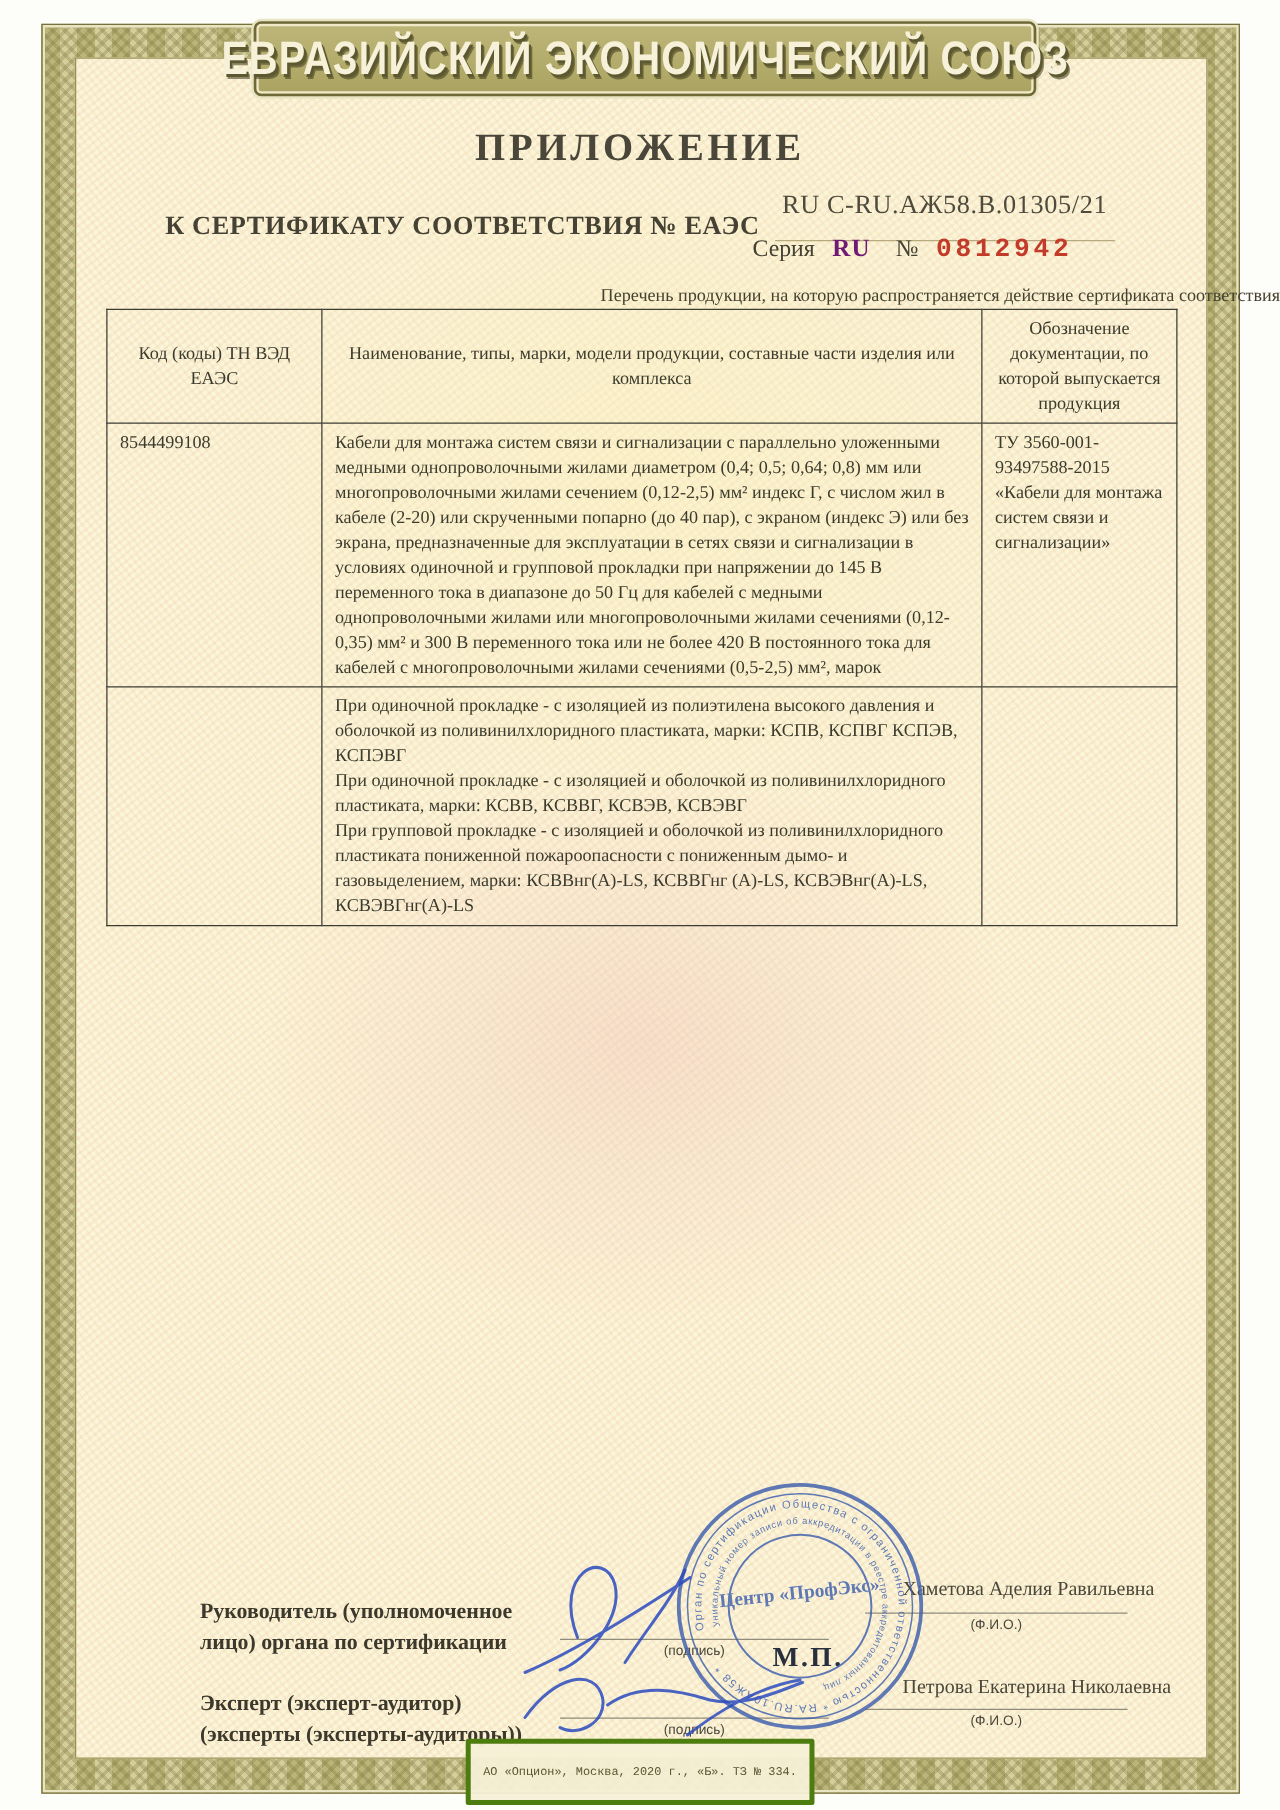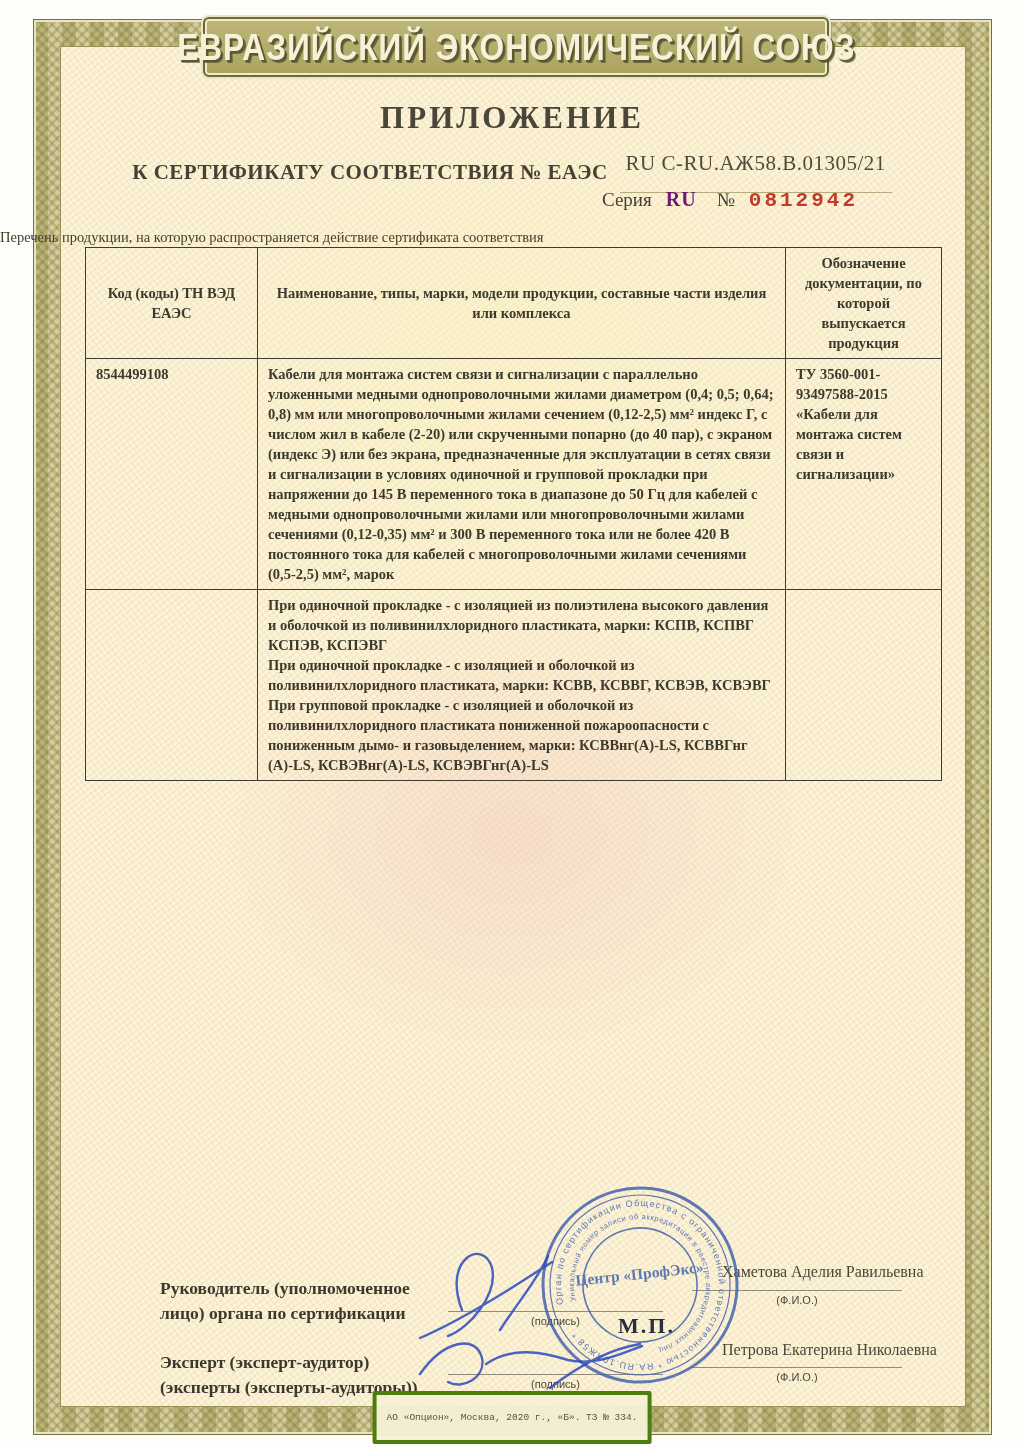"К СЕРТИФИКАТУ СООТВЕТСТВИЯ № ЕАЭС" .subtitle-row { align-items: center -> flex-end }
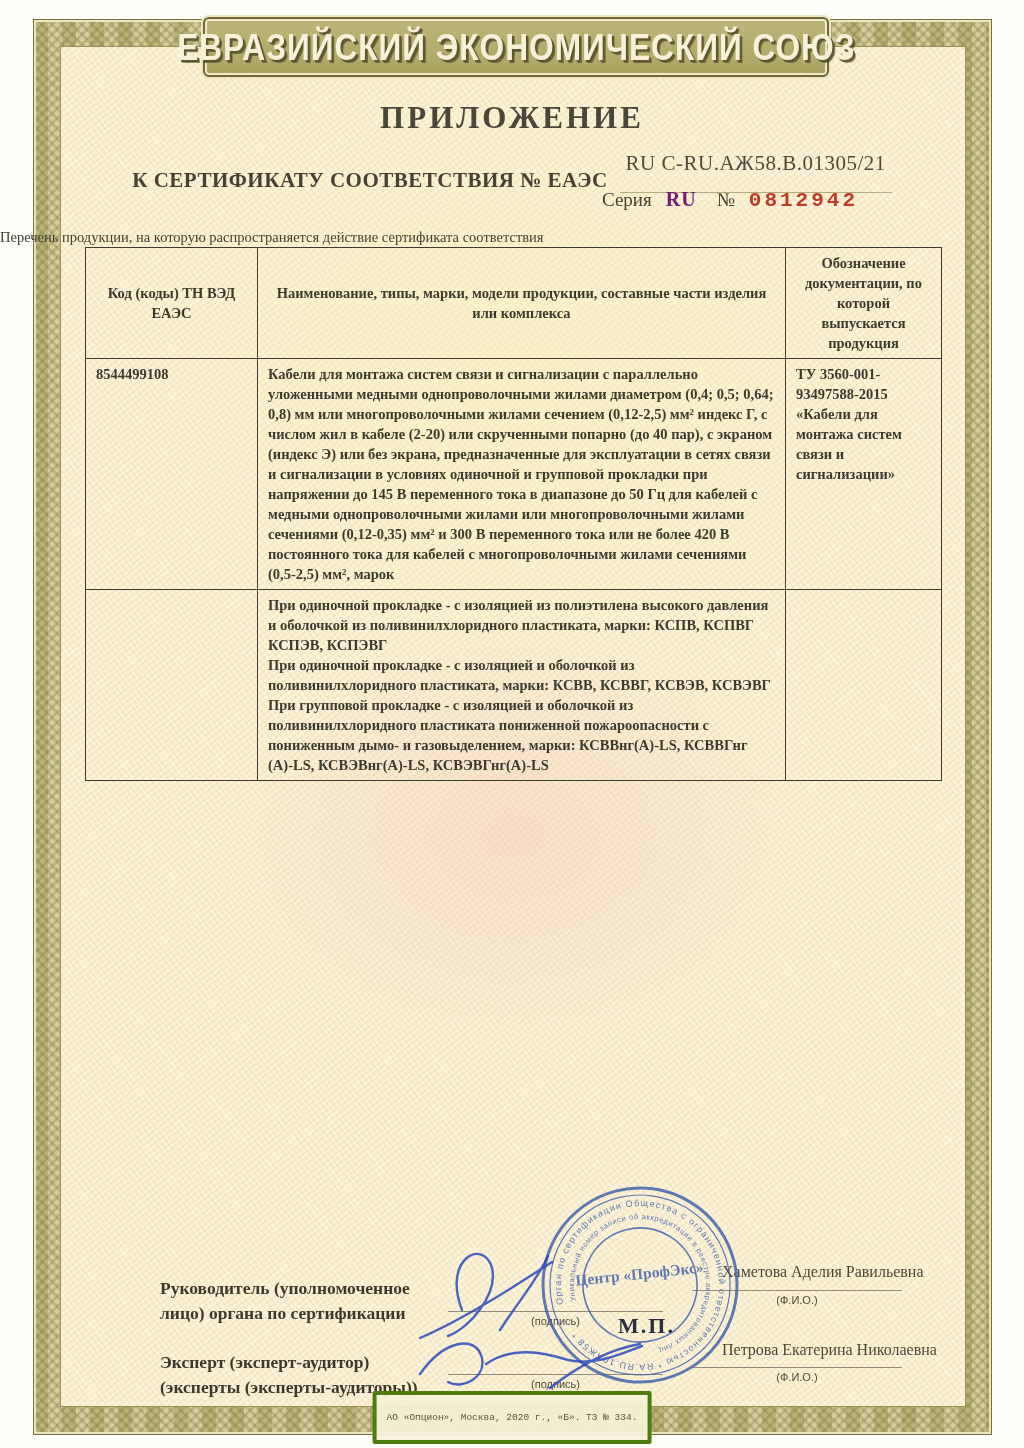"Перечень продукции, на которую" .table-caption { text-align: left -> right }
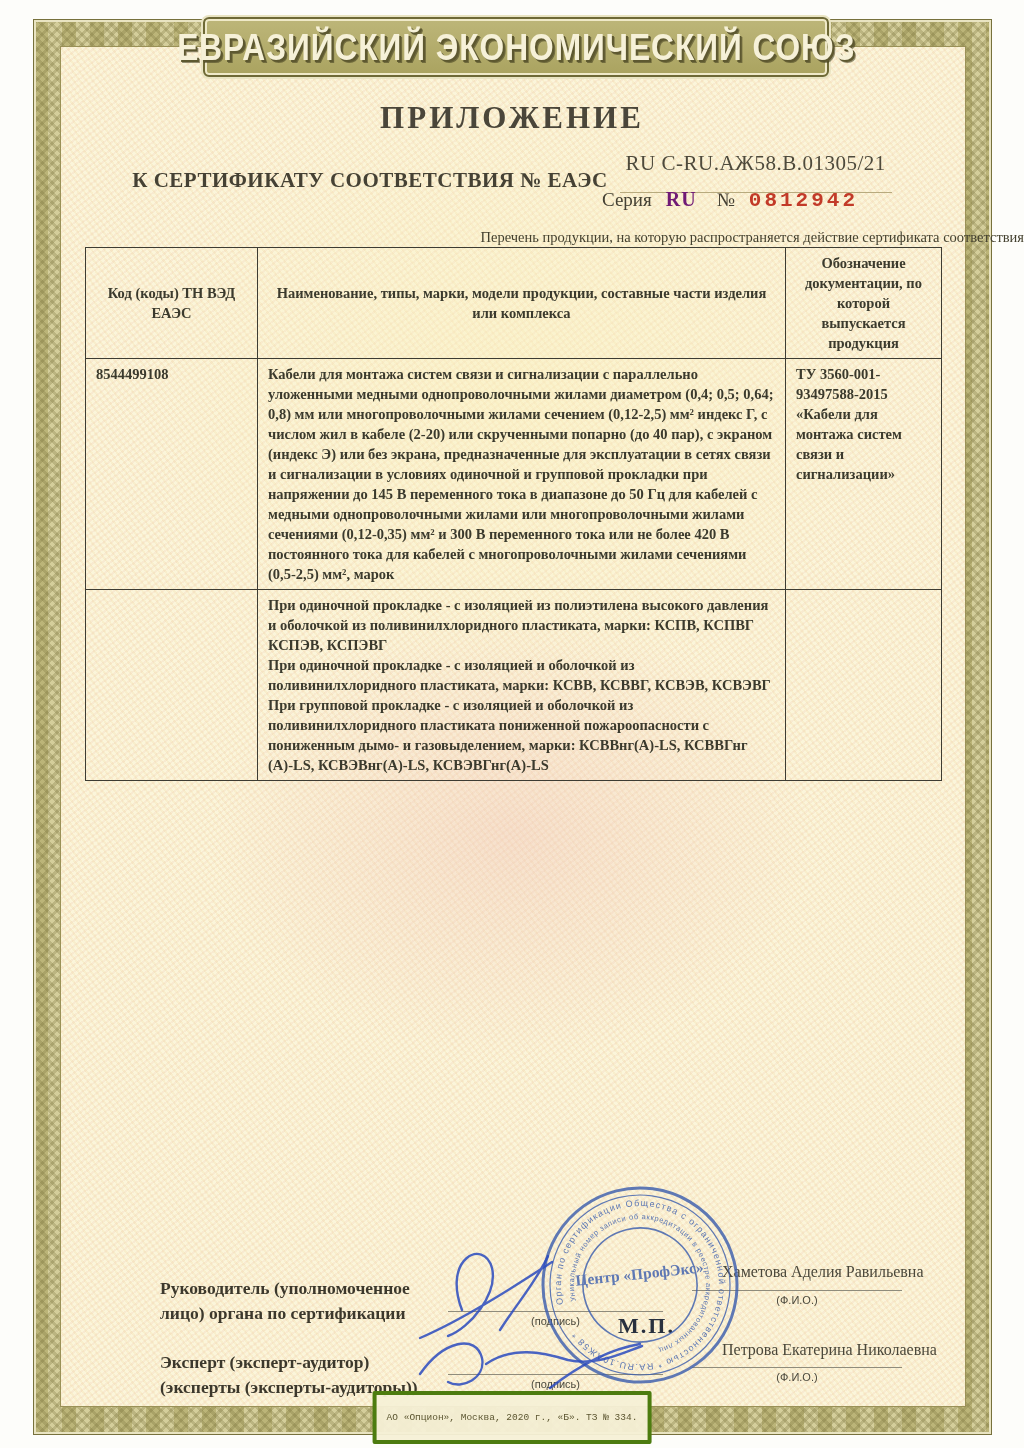"Обозначение документации, по которой" table.products th, table.products td { font-weight: bold -> normal }
